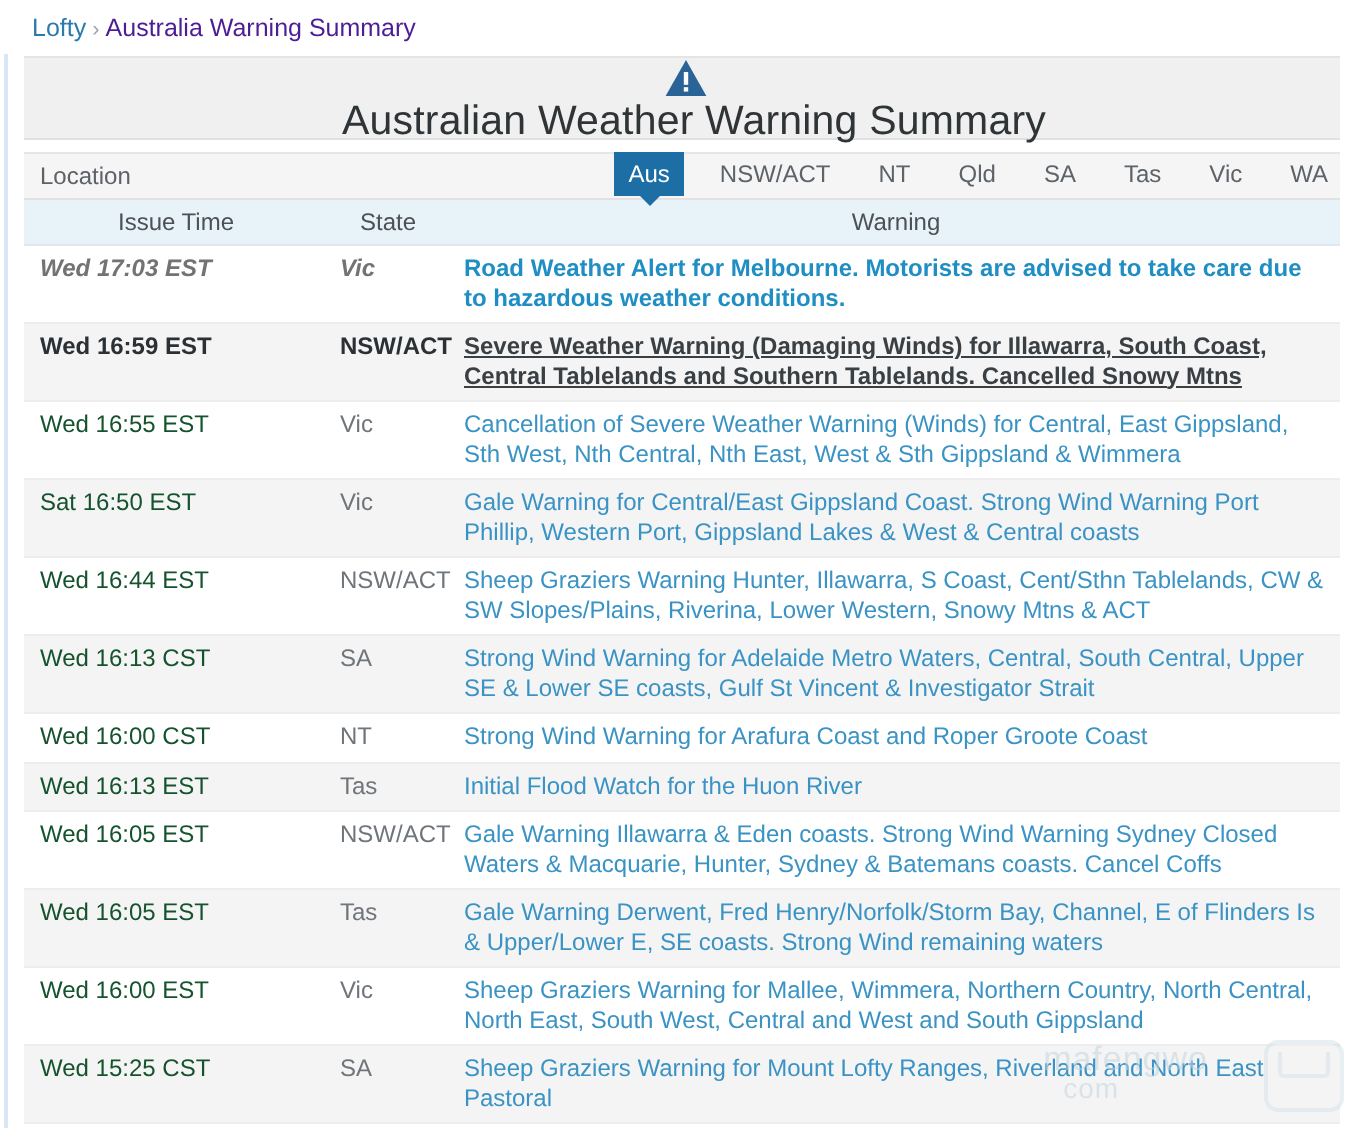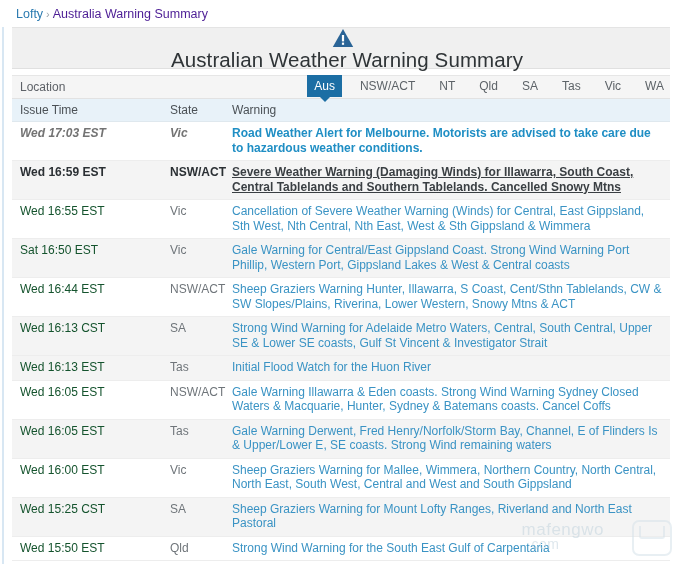"Issue Time" table.warnings th { text-align: left -> center }
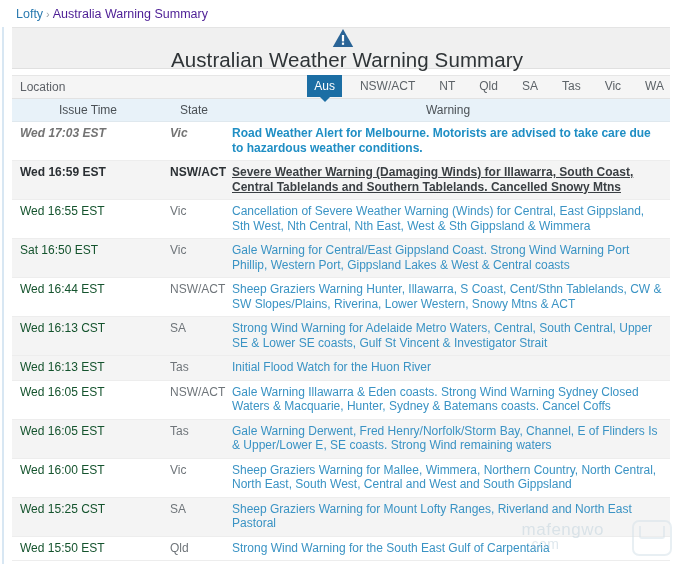"Wed 16:00 CST" tr.even { html: none -> <tr> <td>Wed 16:00 CST</td> <td>NT</td> <td>Strong Wind Warning for Arafura Coast and Roper Groote Coast</td> </tr> }
